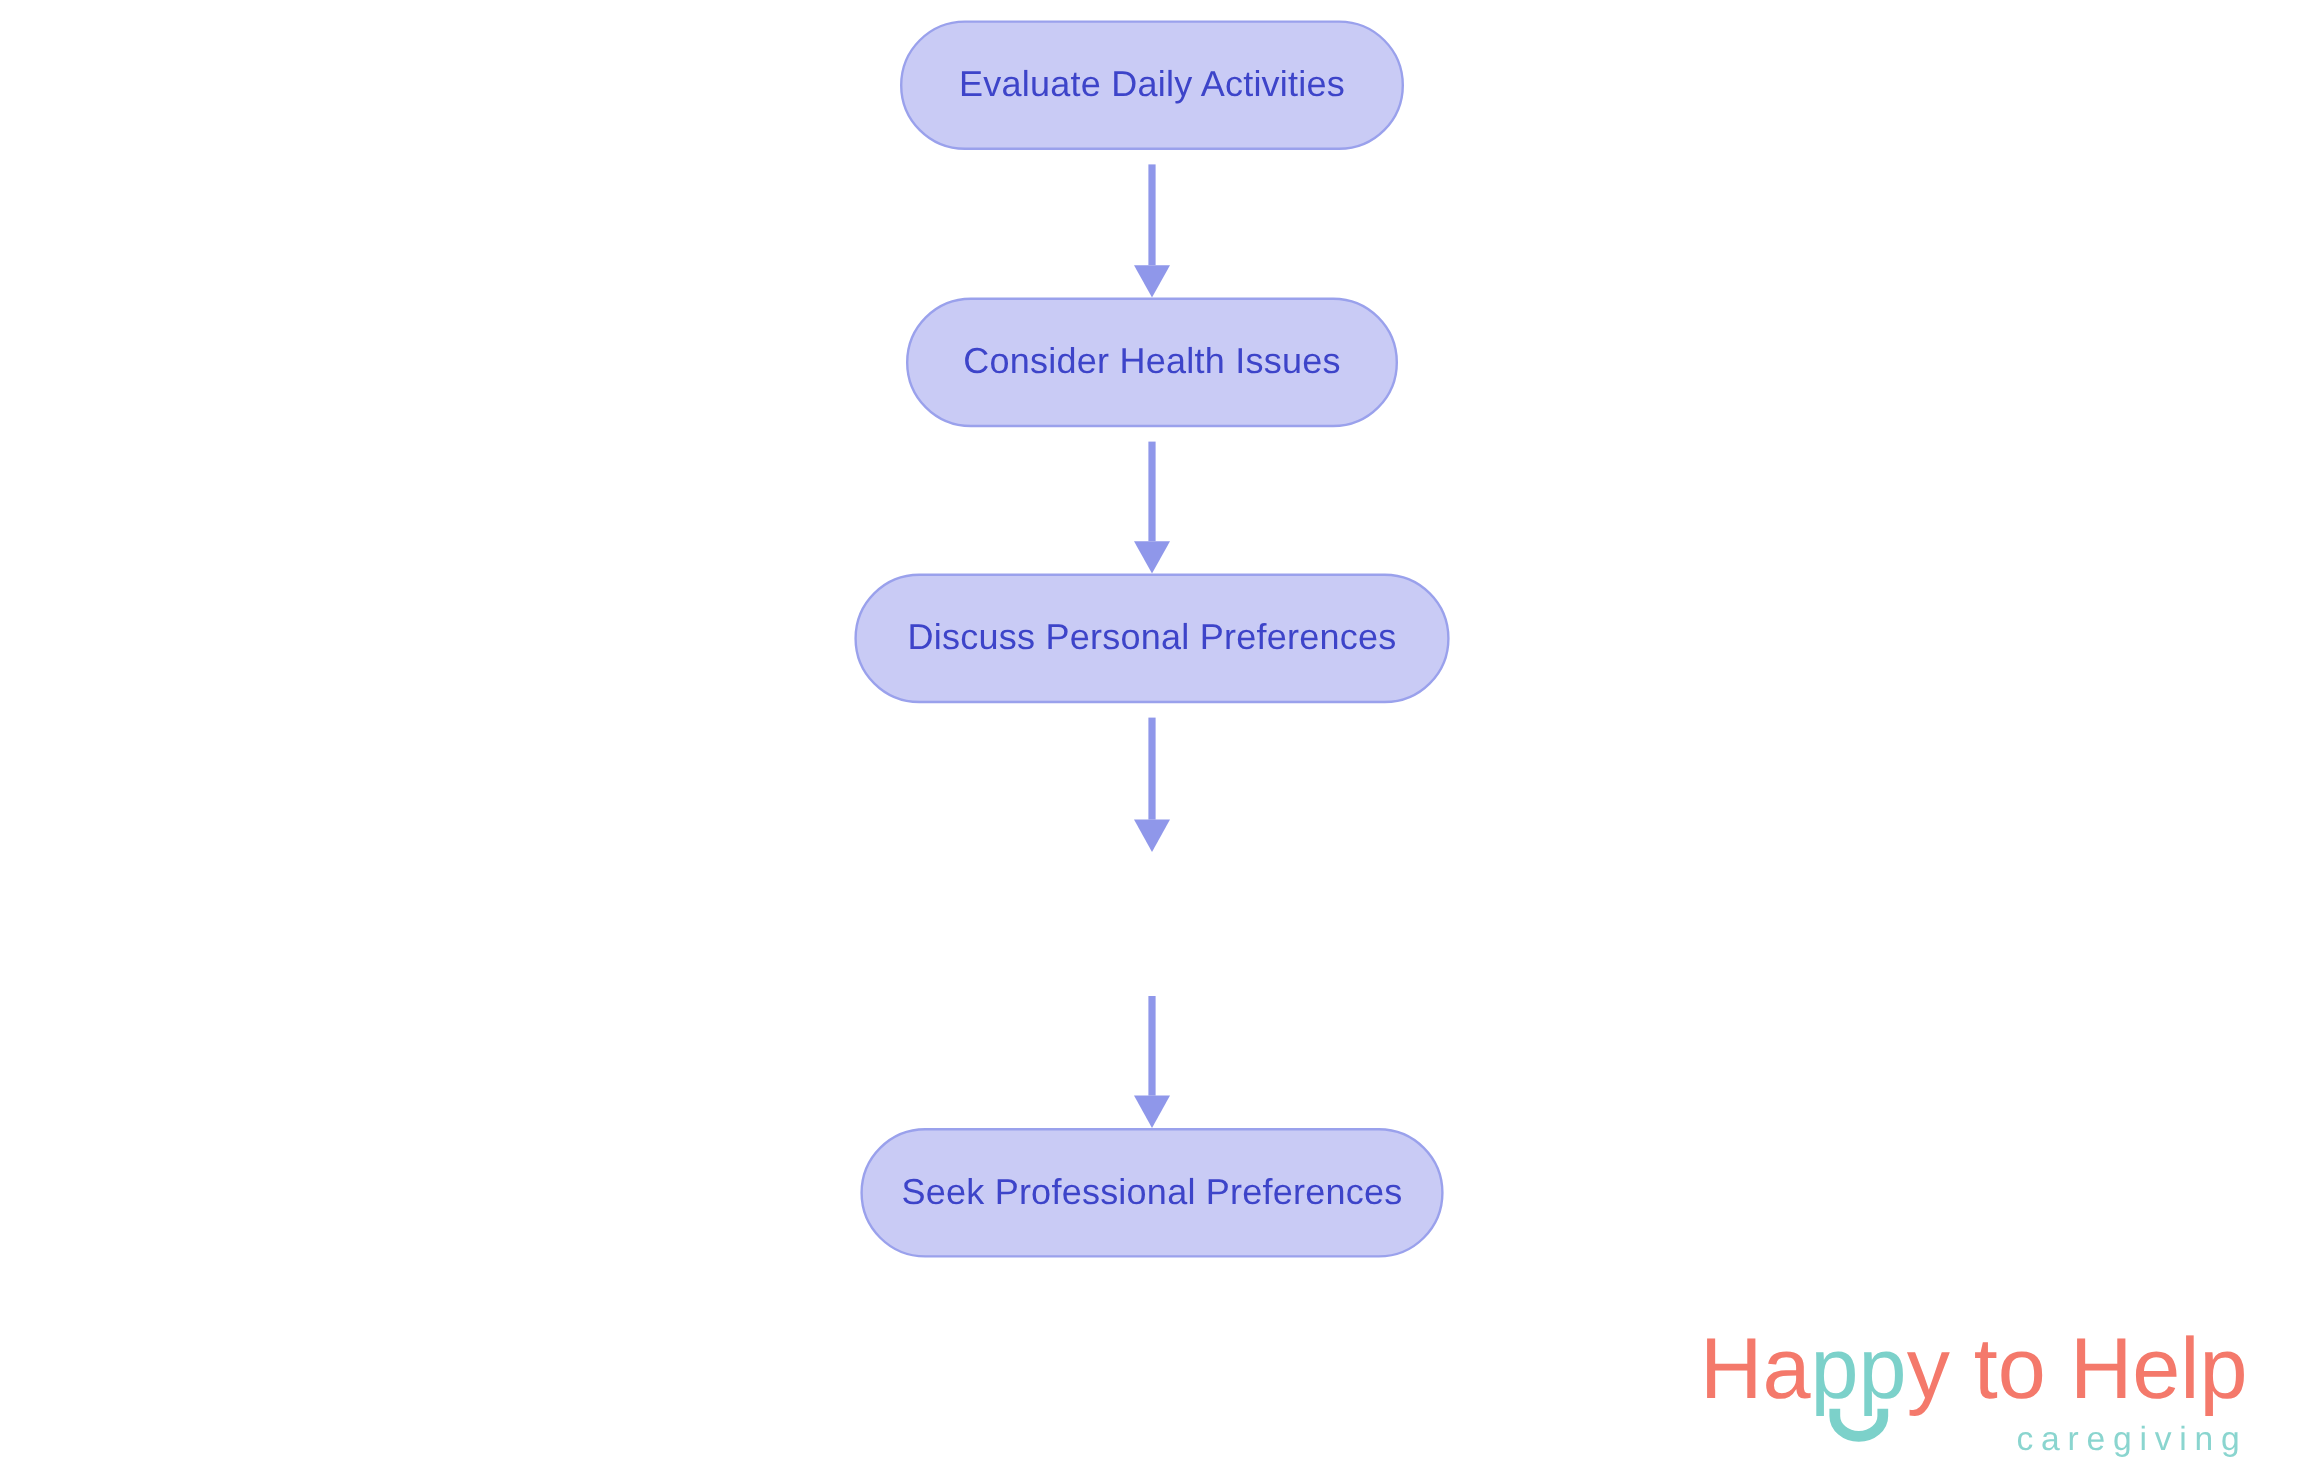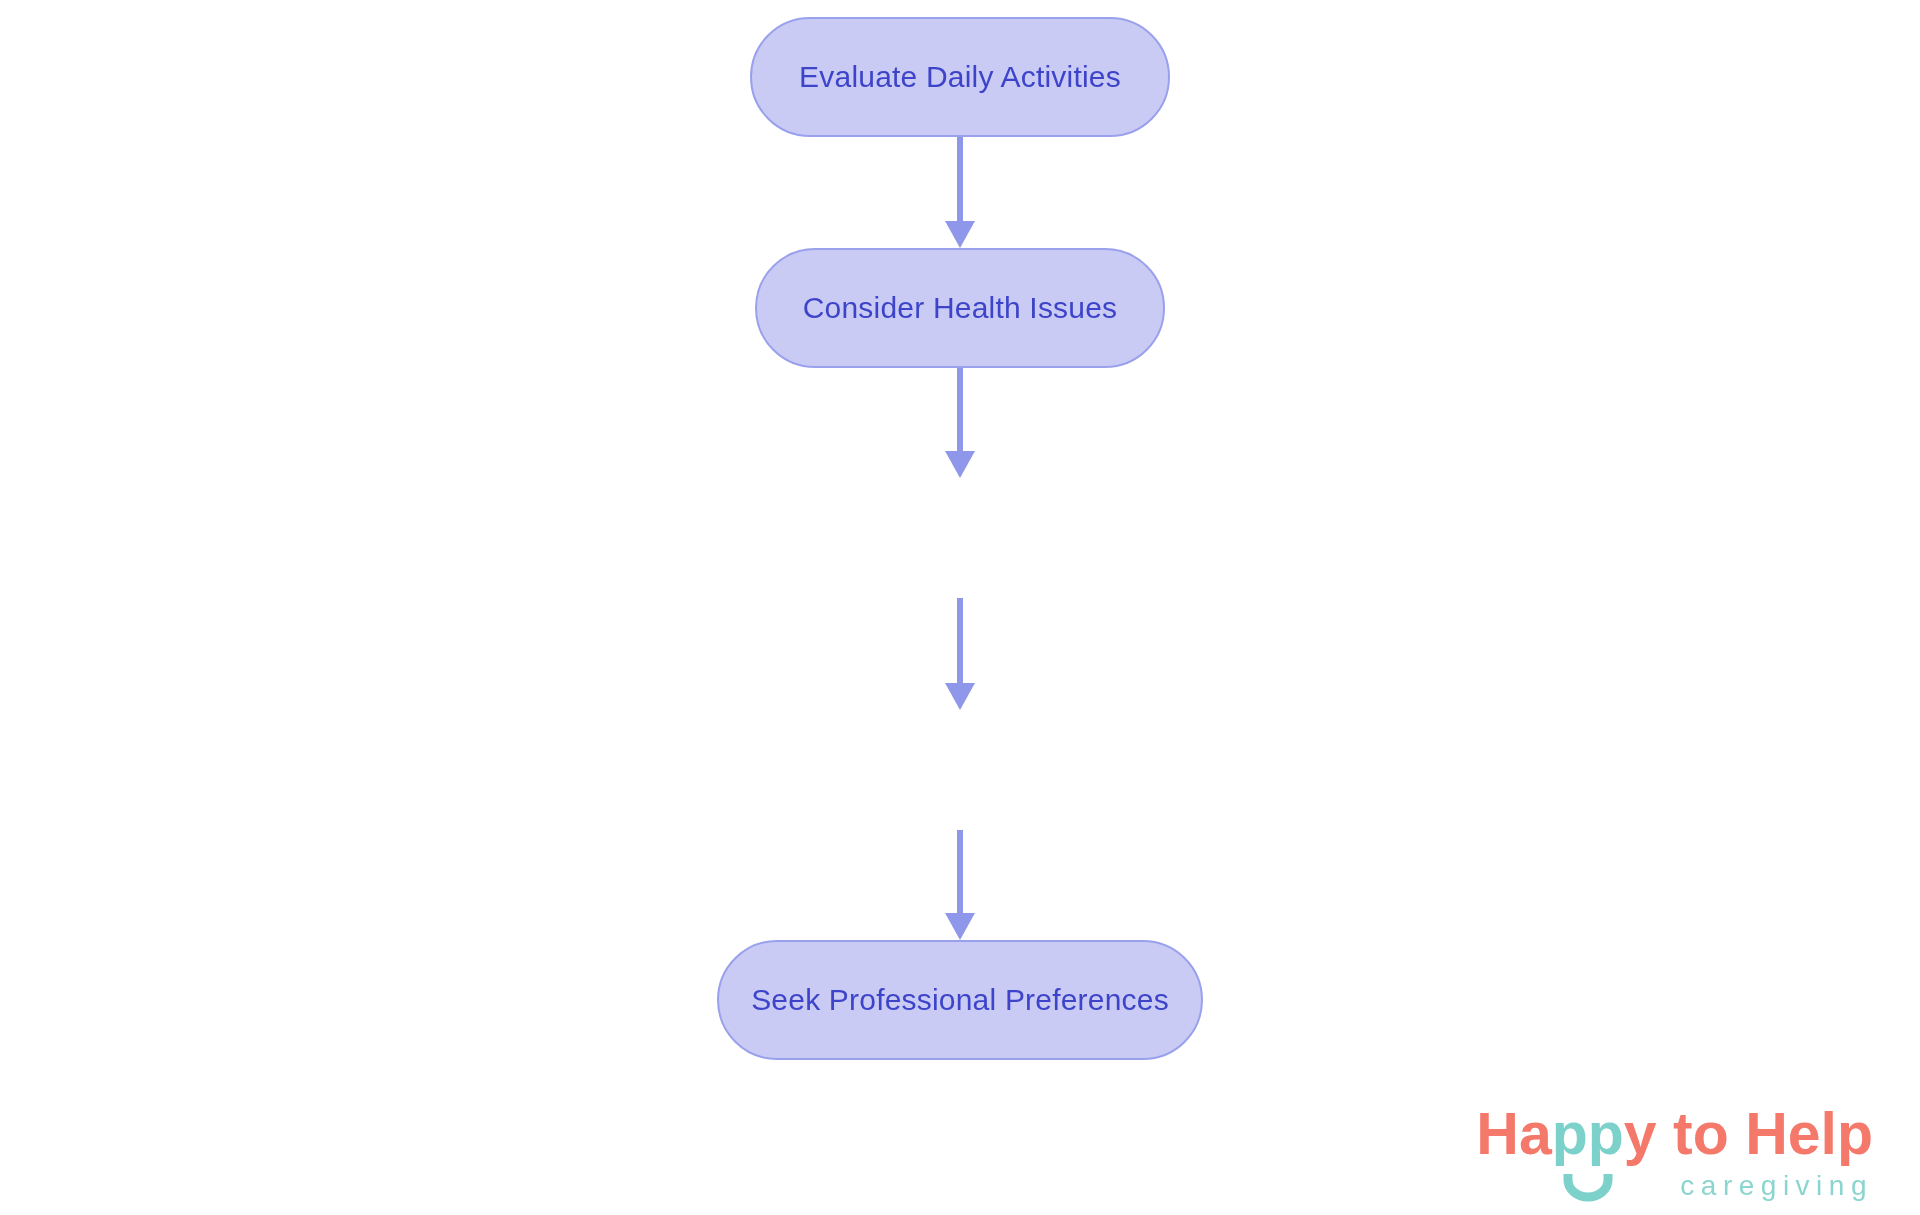"Evaluate Daily Activities" .node { height: 120px -> 108px }
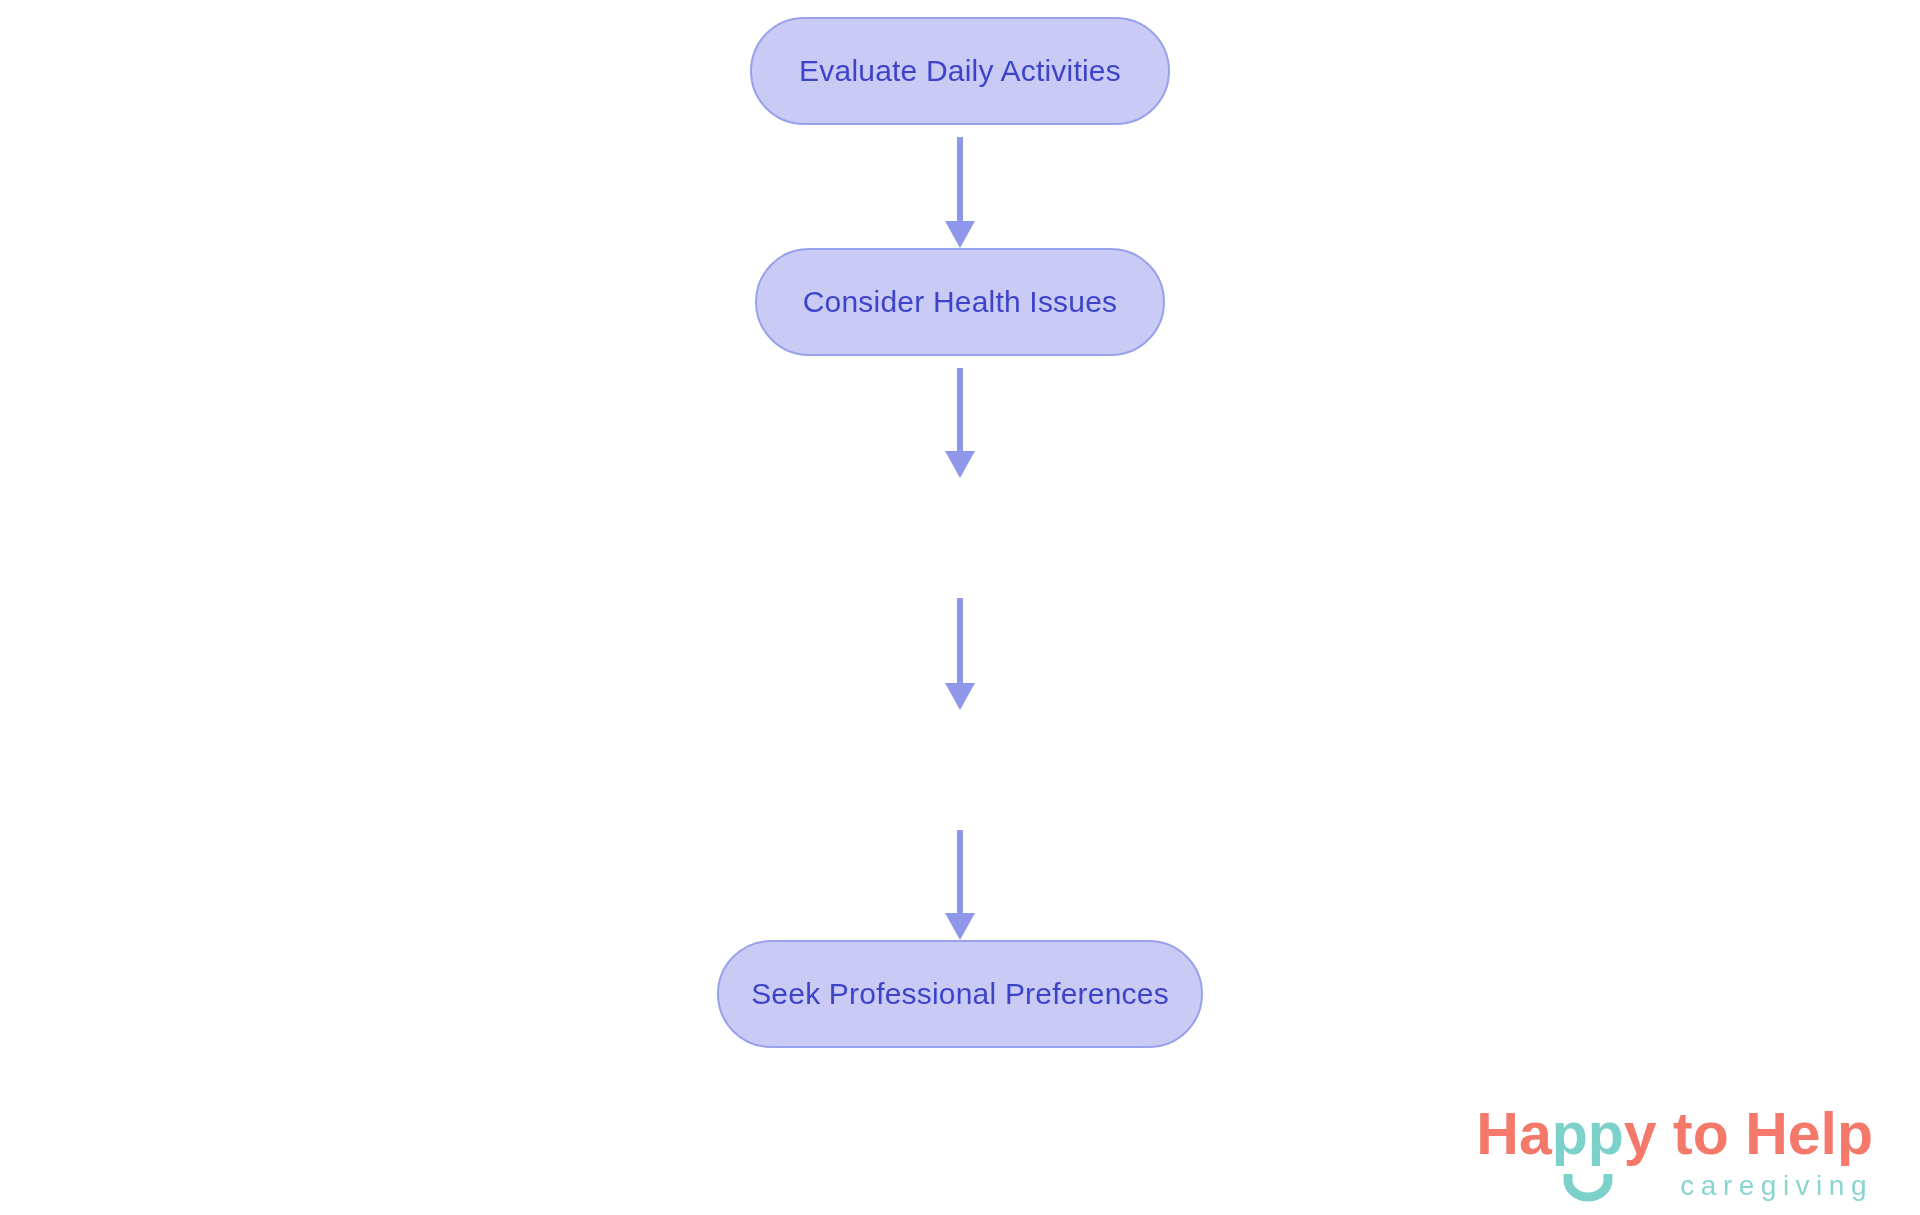"Discuss Personal Preferences" div.node { html: none -> <div> <span>Discuss Personal Preferences</span> </div> }
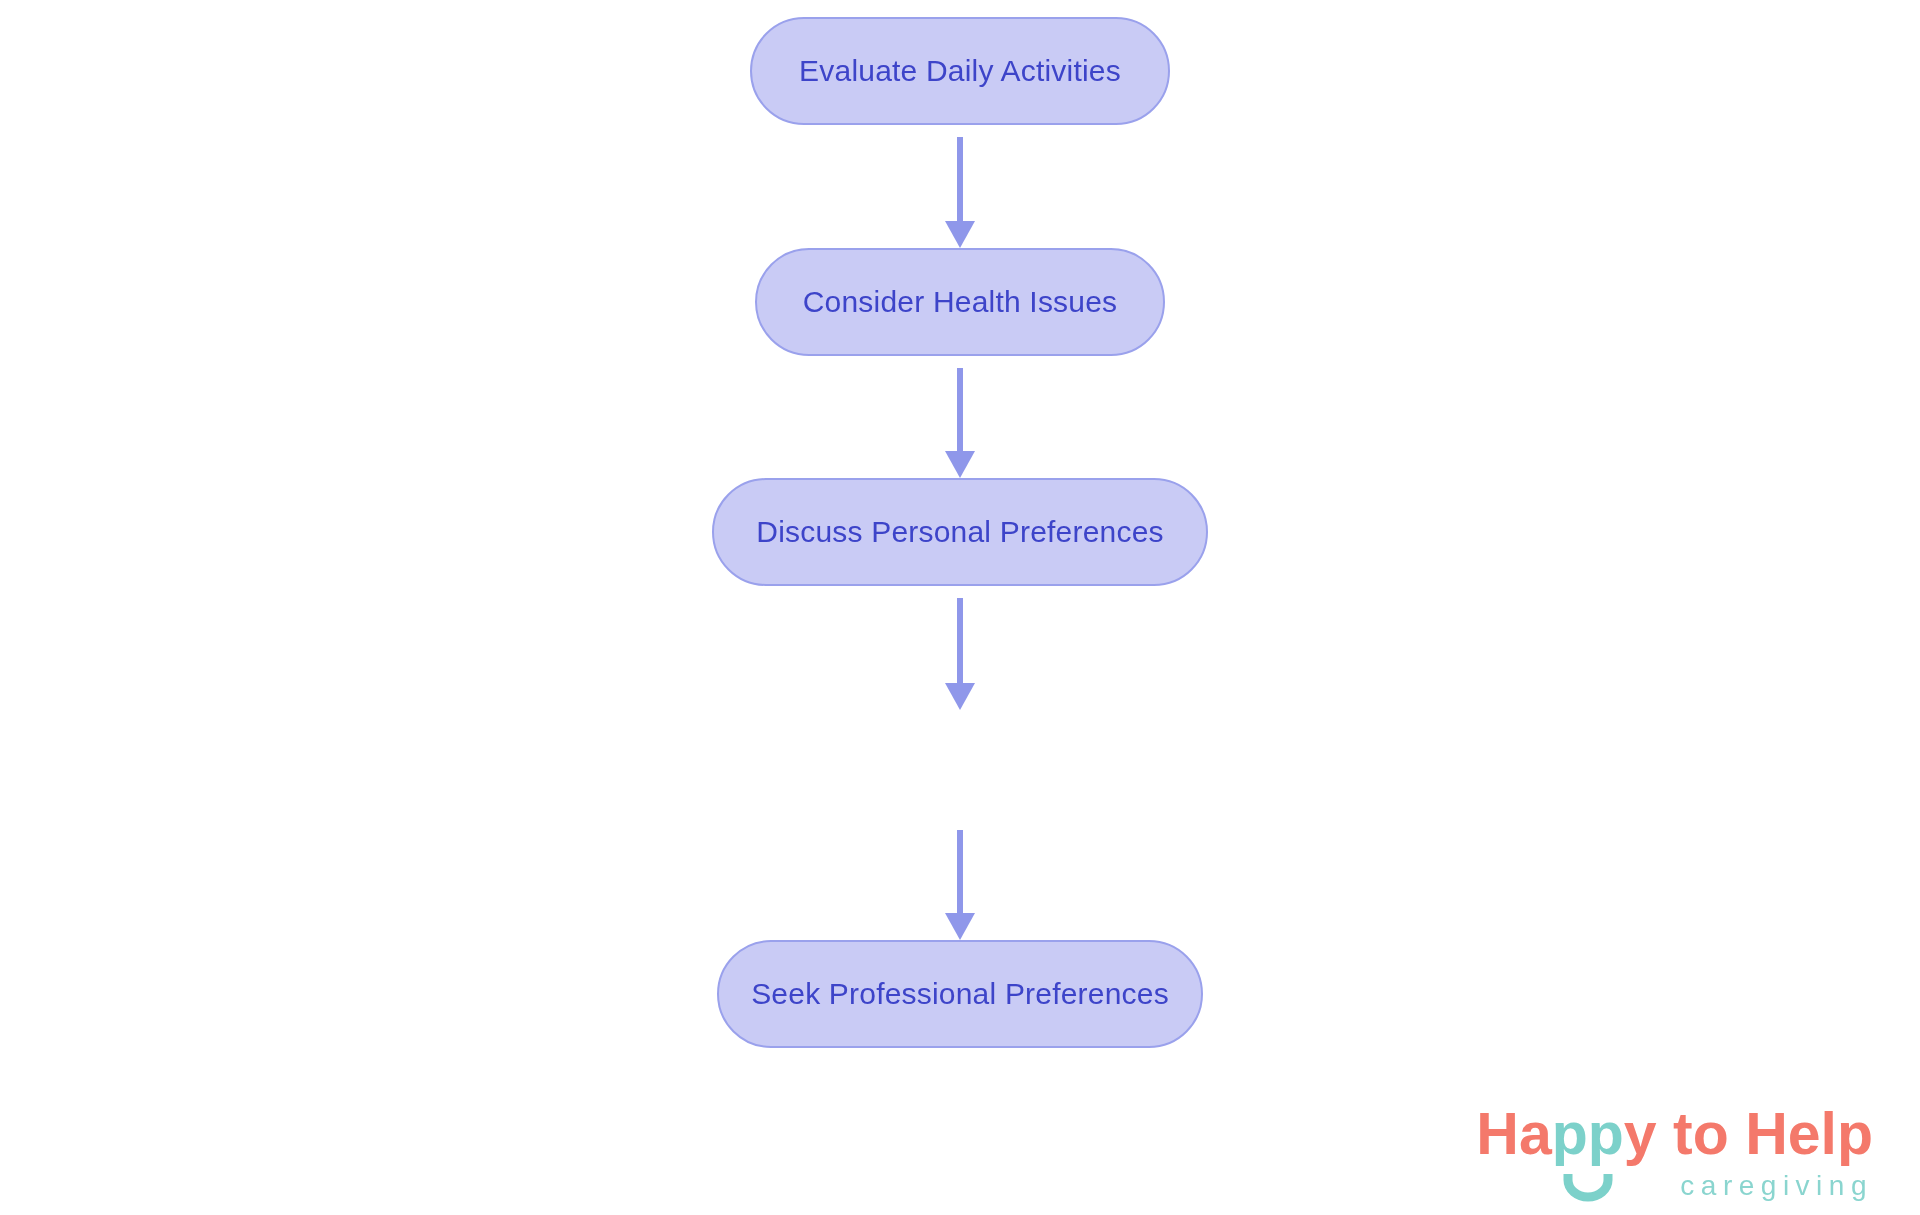"Happ y to Help" .logo-main { font-size: 59px -> 72px; font-weight: bold -> normal }
